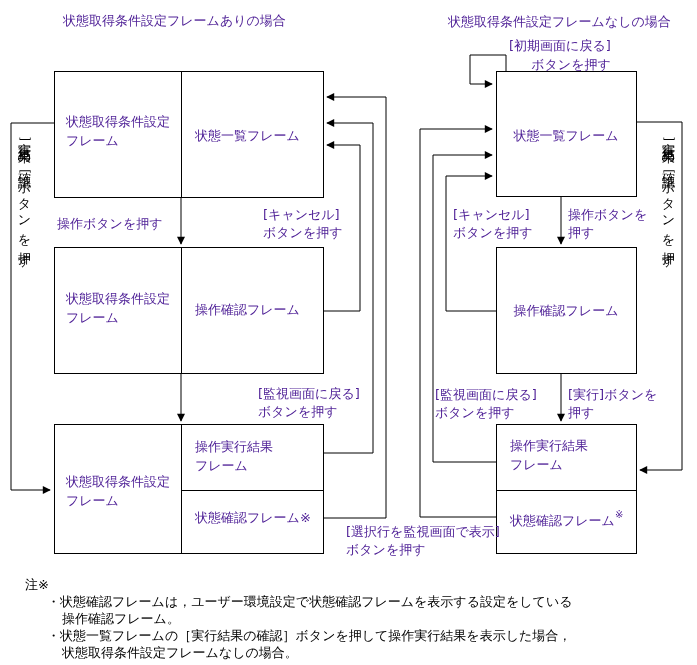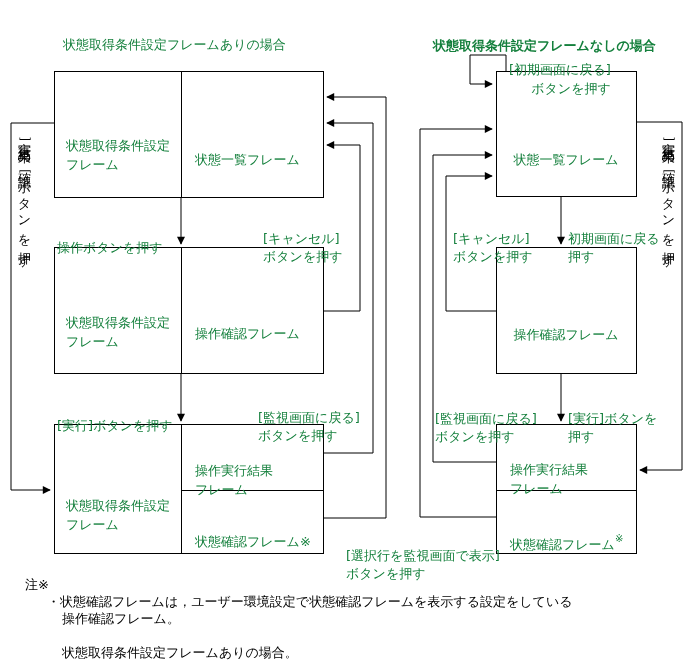"状態取得条件設定フレームありの場合" .txt { color: #15803d -> #4c1d95; margin-top: 24px -> none }
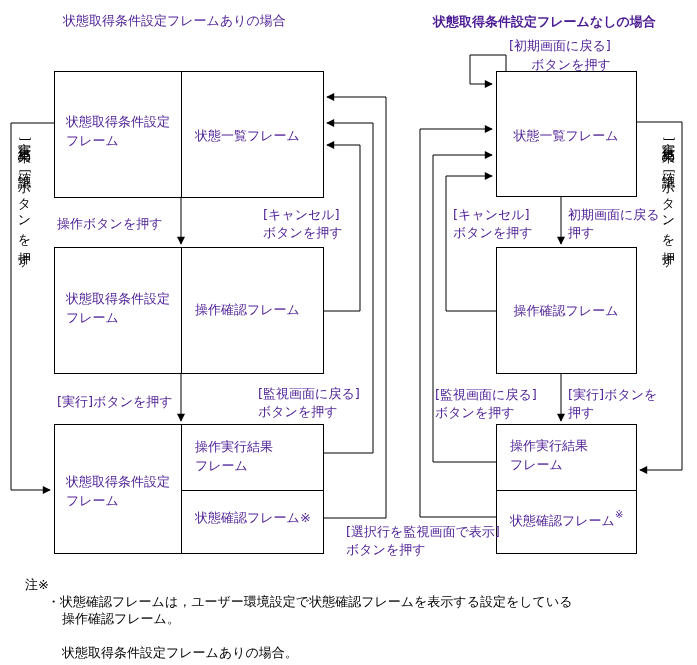"状態取得条件設定フレームなしの場合" div.txt { font-weight: bold -> none; left: 433px -> 448px }
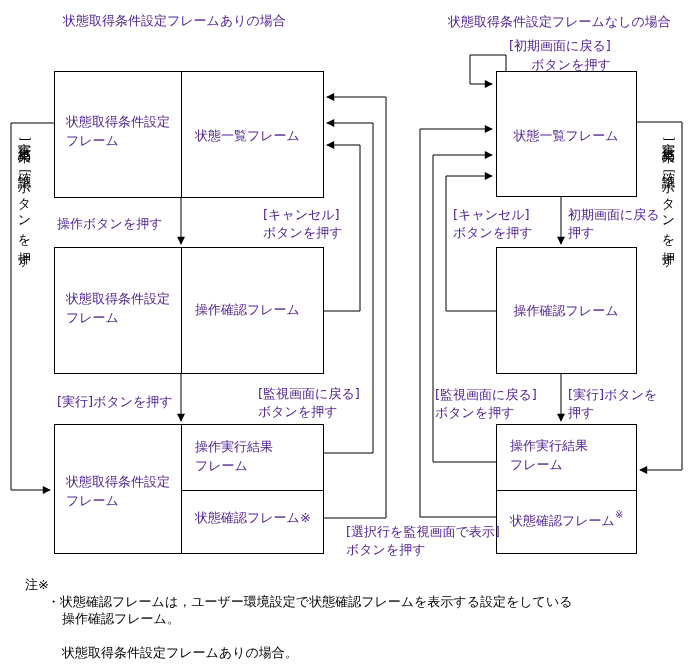"初期画面に戻る" span.ln { text: 初期画面に戻る -> 操作ボタンを }
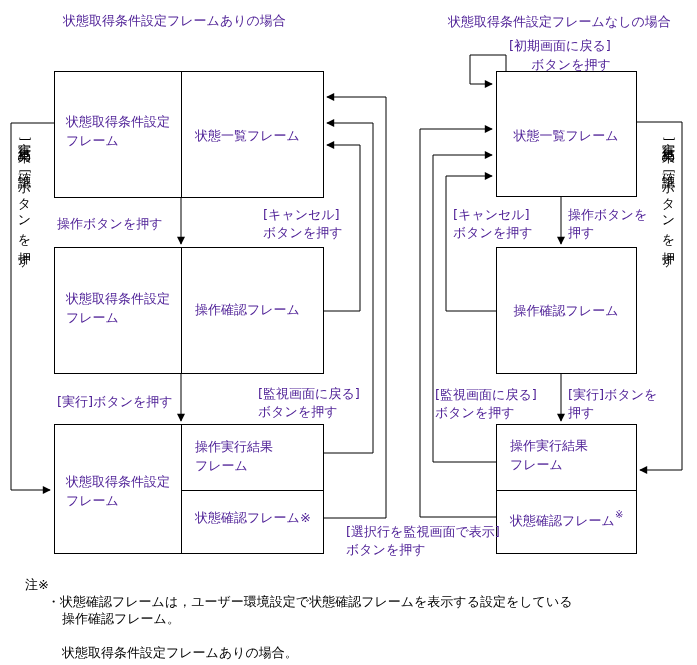"[実行]ボタンを押す" div.txt { html: <div>[実行]ボタンを押す</div> -> none }
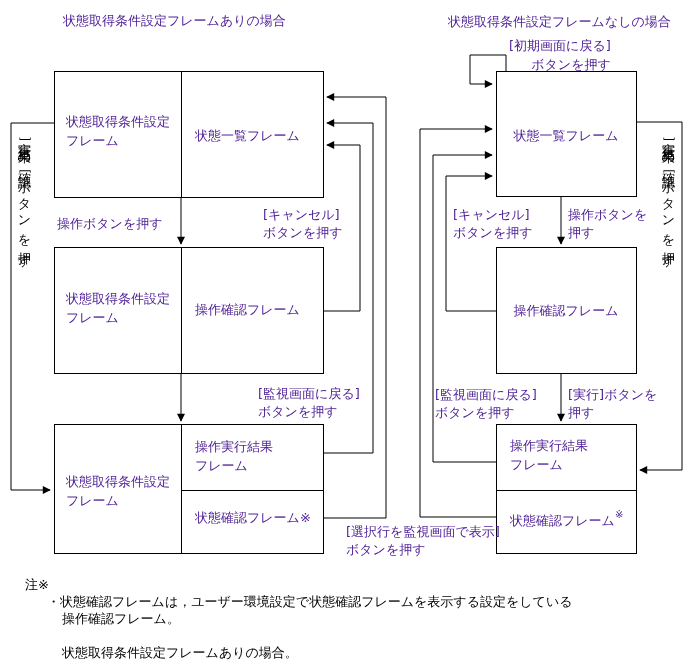"・状態一覧フレームの［実行結果の確認］ボタンを押して操作実行結果を表示した場合，" div.notes-line { html: none -> <div>・状態一覧フレームの［実行結果の確認］ボタンを押して操作実行結果を表示した場合，</div> }
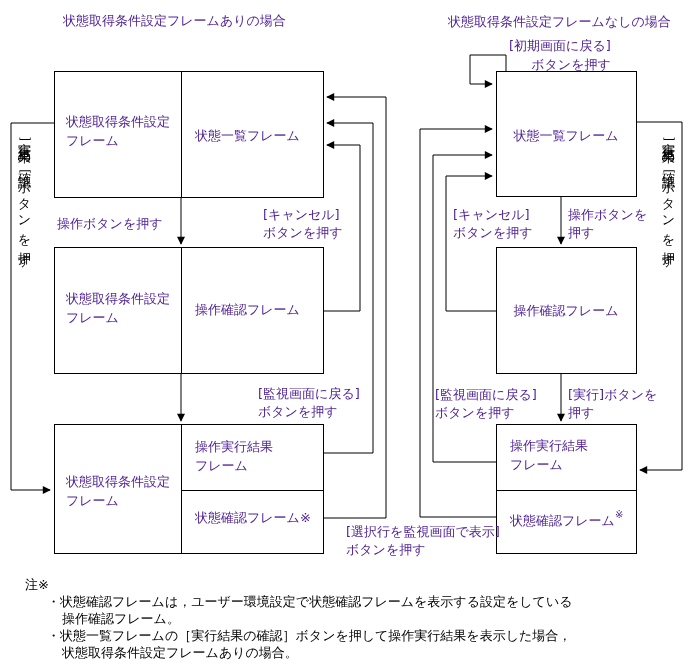"状態取得条件設定フレームありの場合。" div.notes-line { text: あり -> なし }
